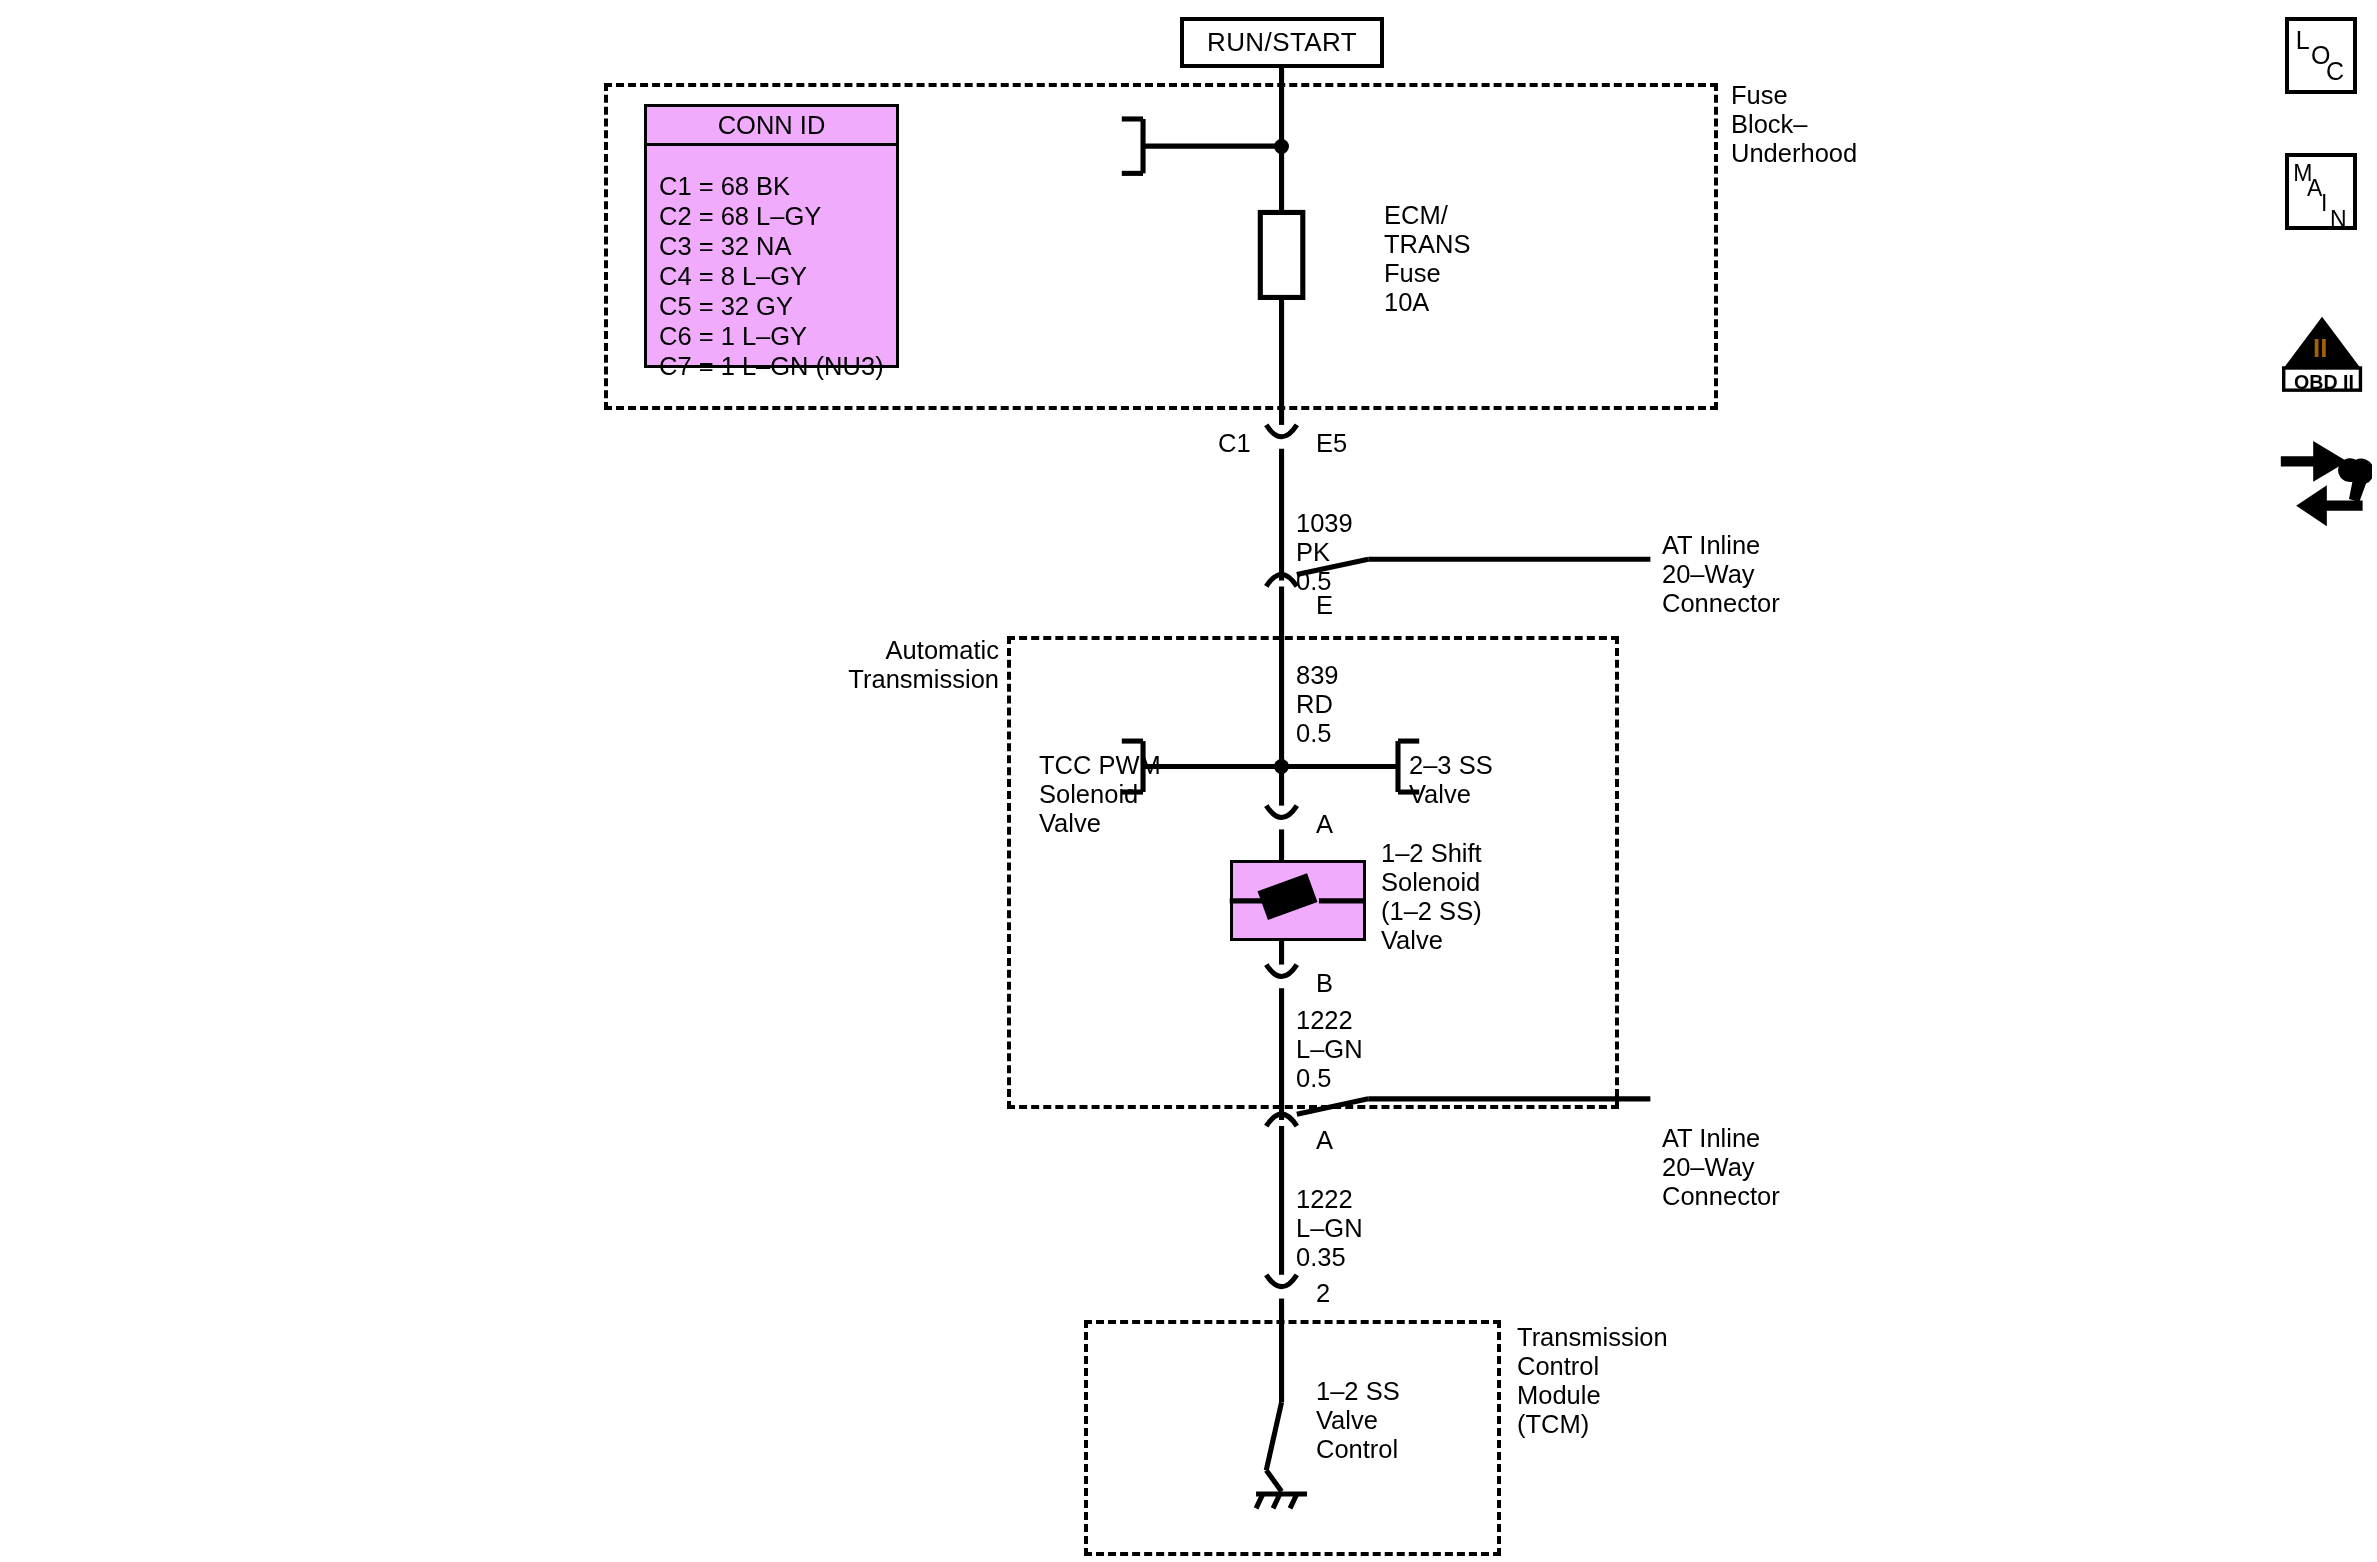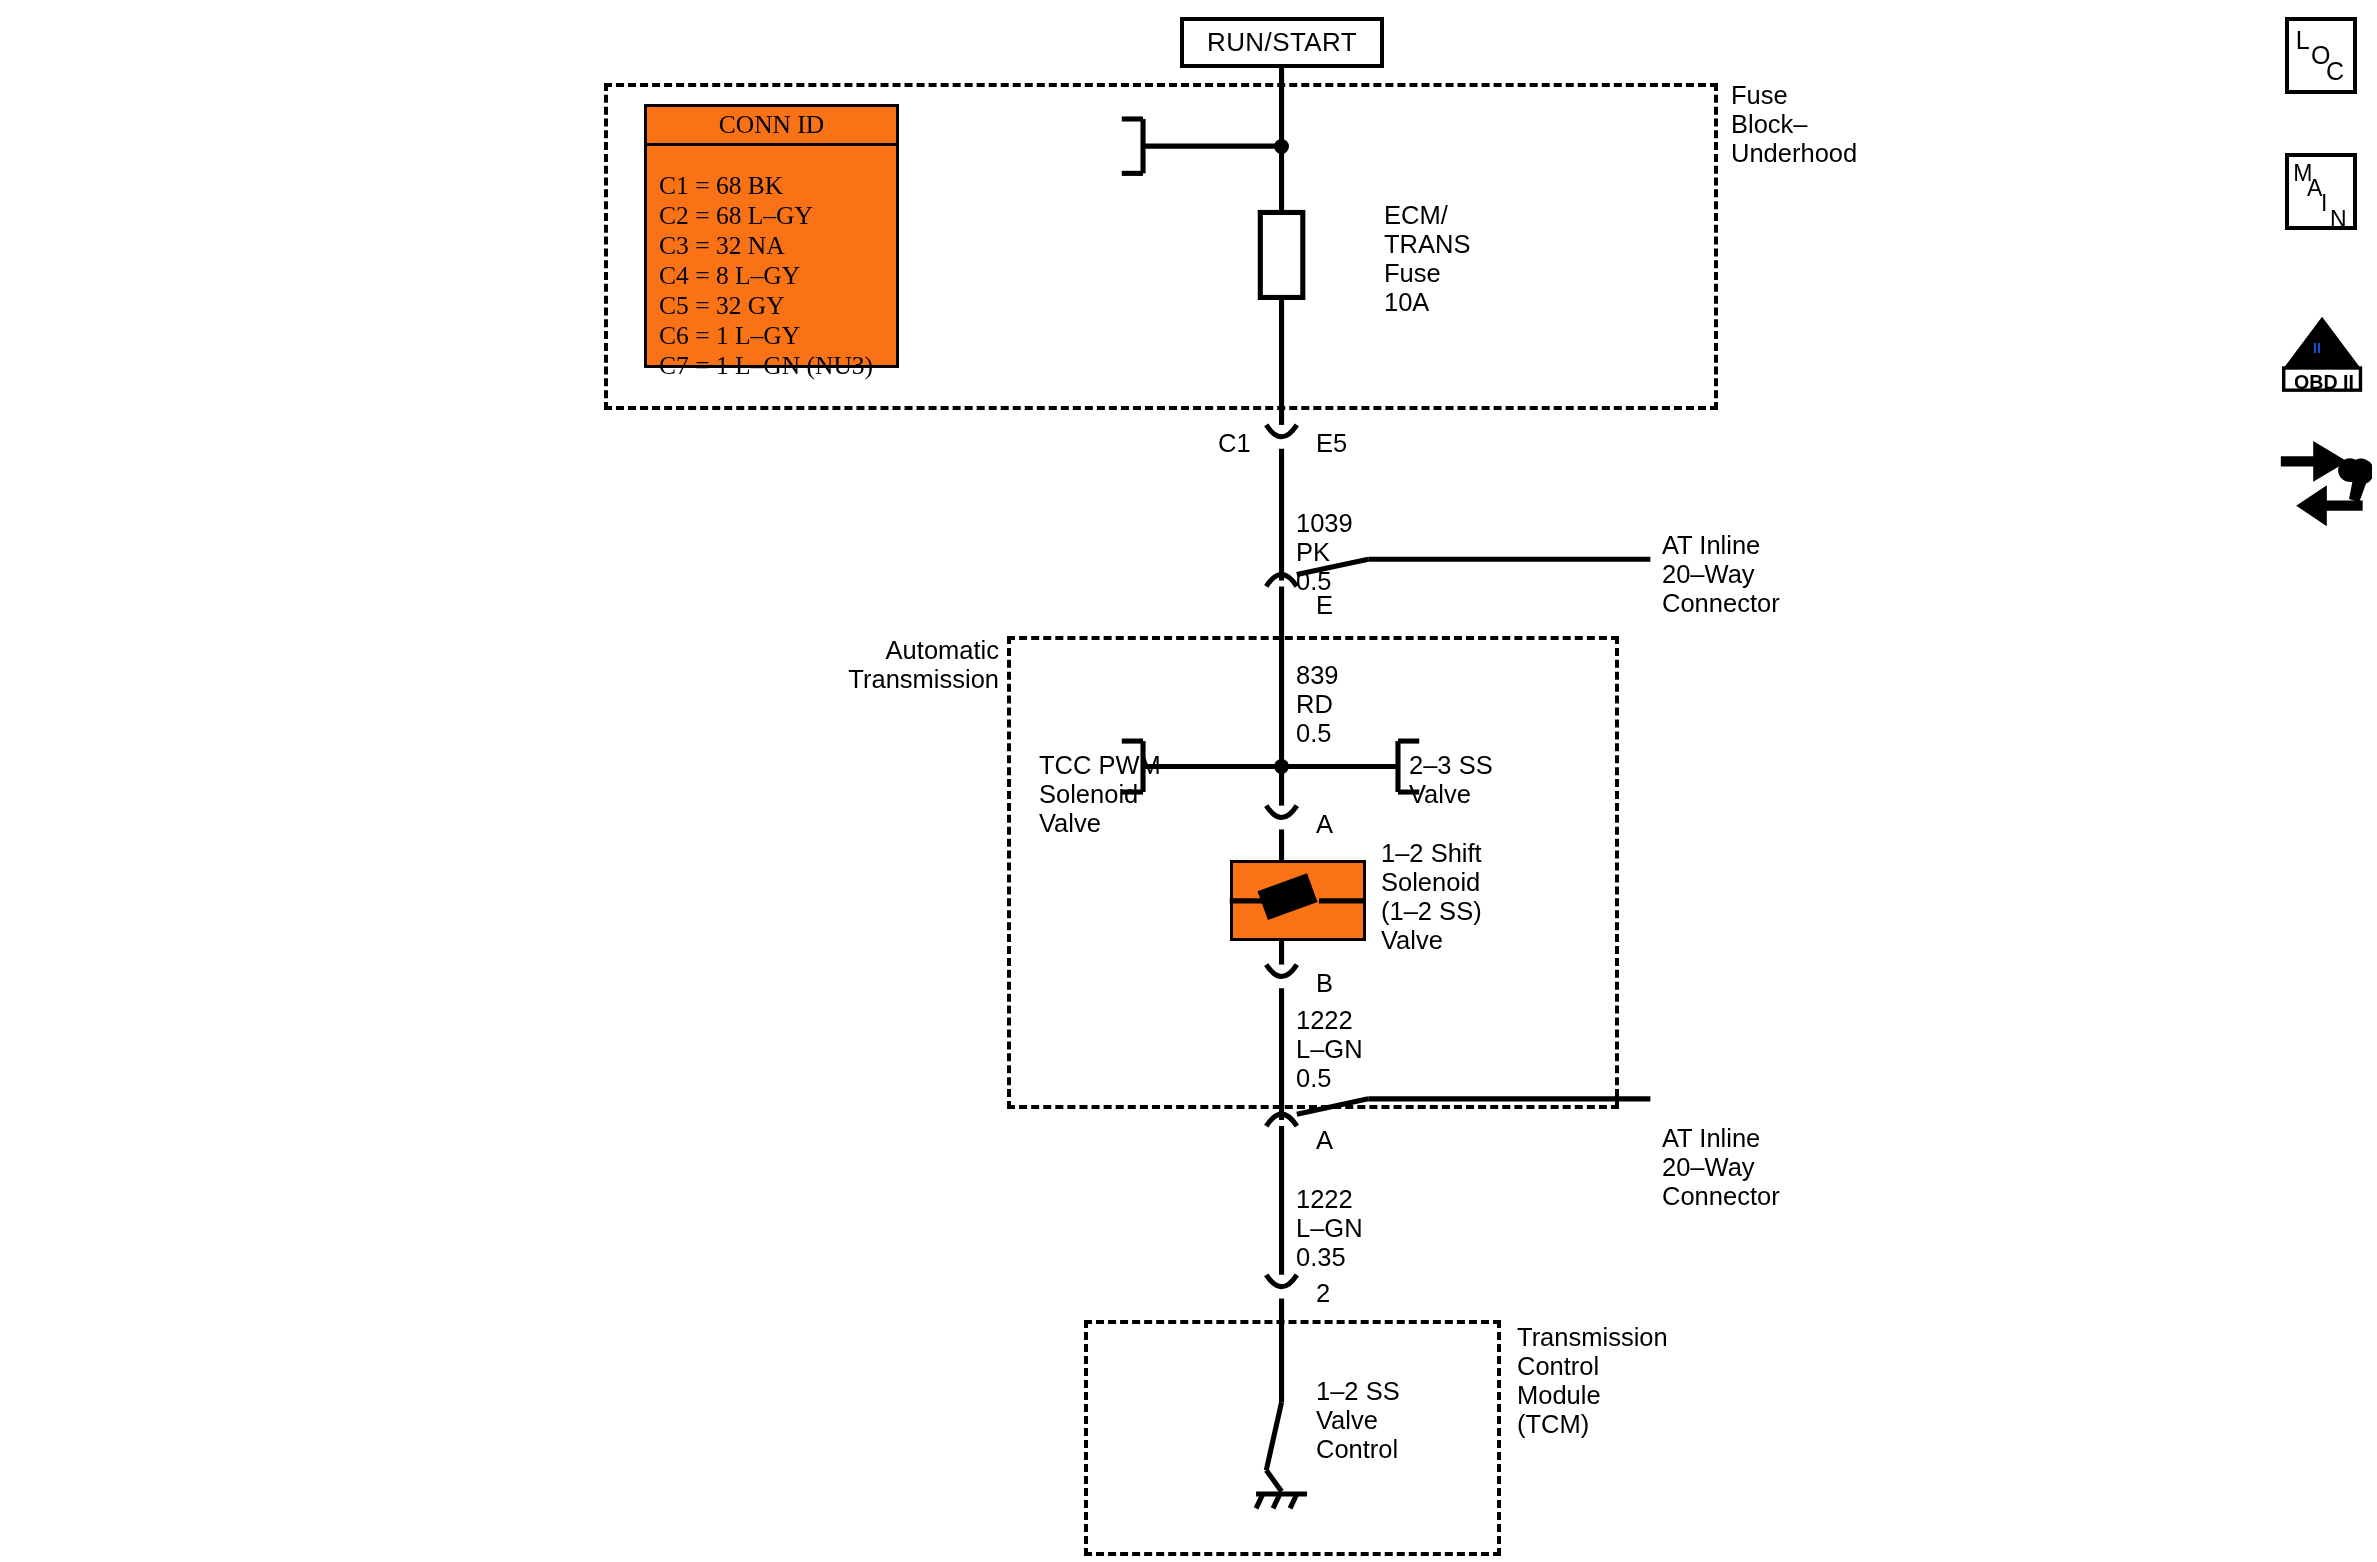"CONN ID" .solidbox { background: #f97316 -> #f0abfc; font-family: Liberation Serif, serif -> none }
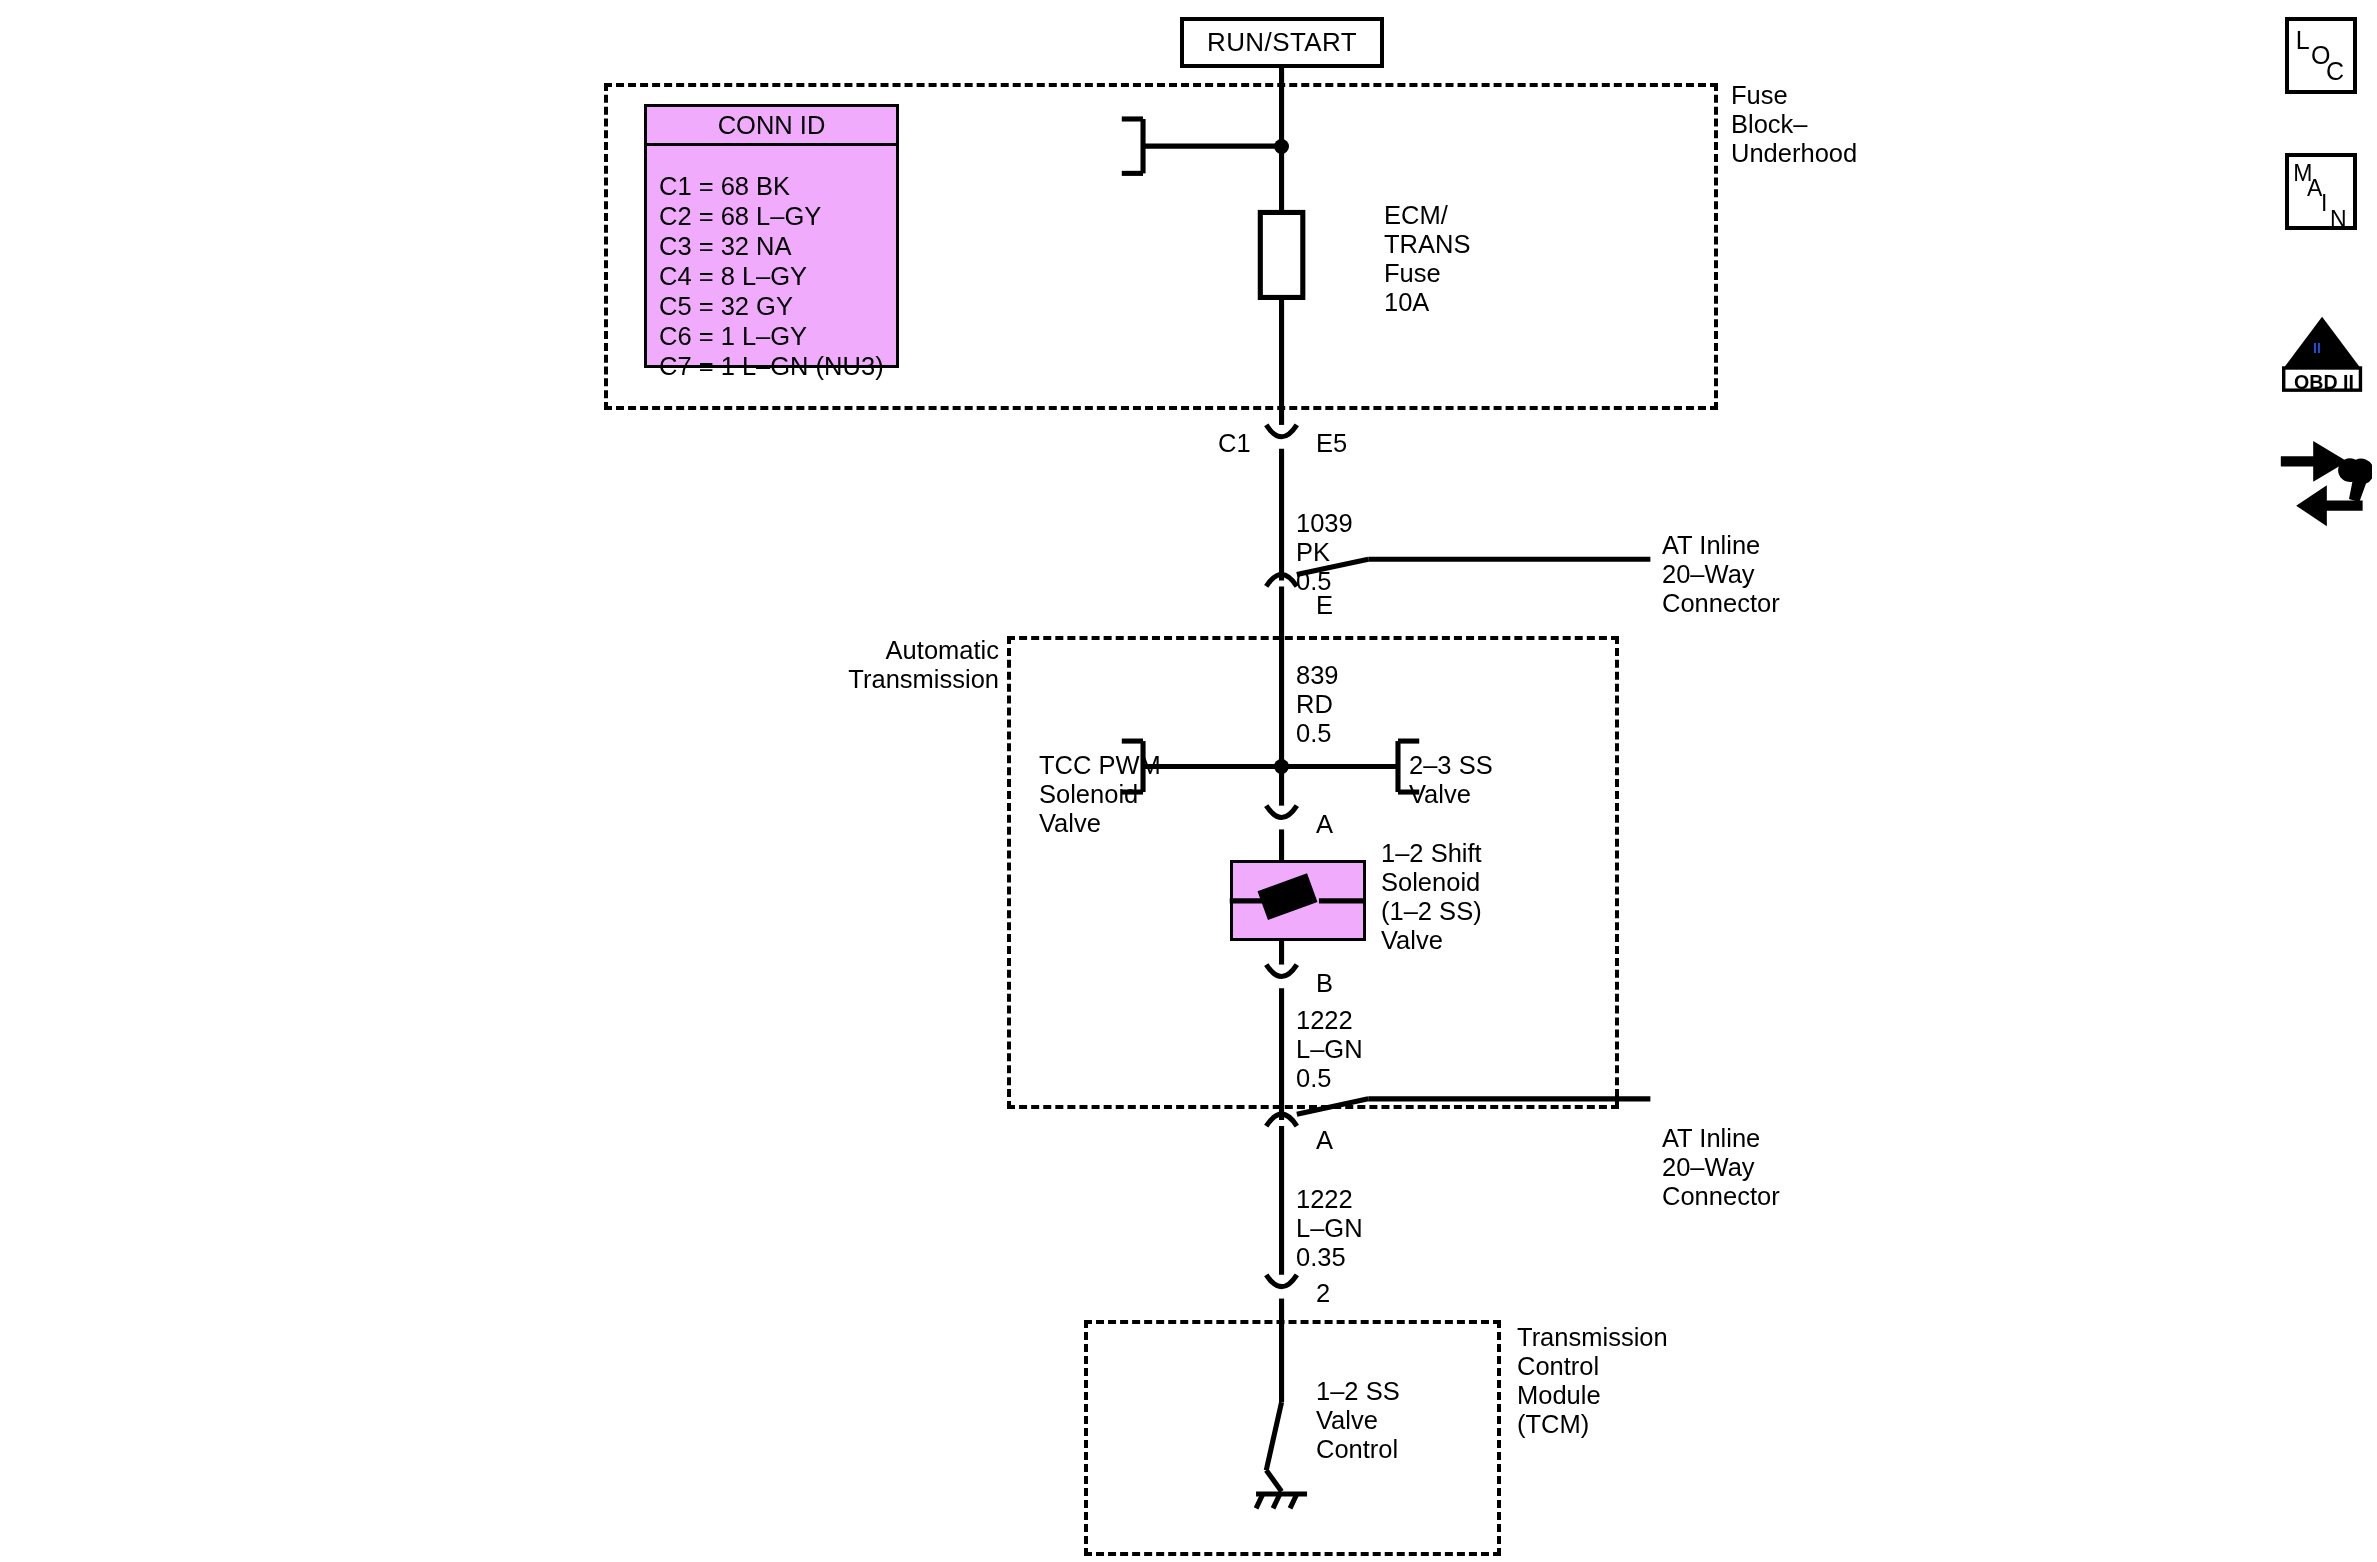"II" div.lbl { color: #1d4ed8 -> #a16207; font-size: 14px -> 26px }
